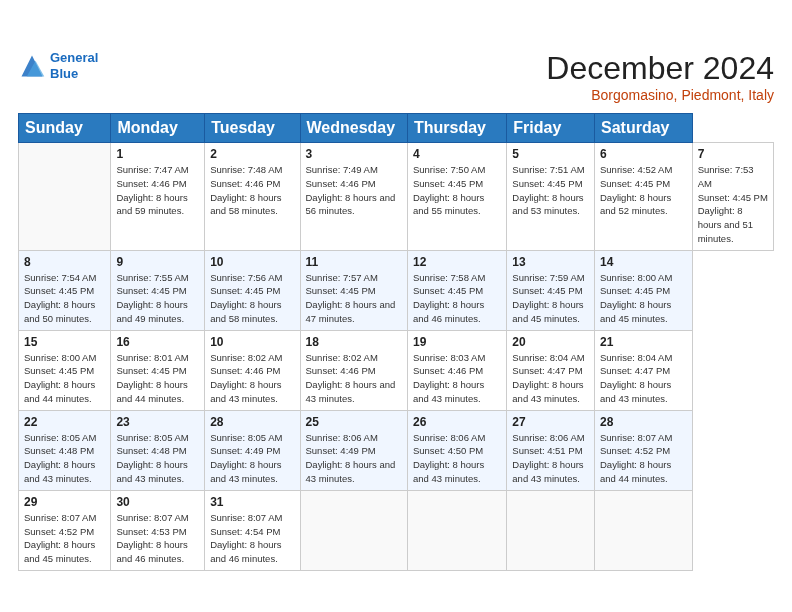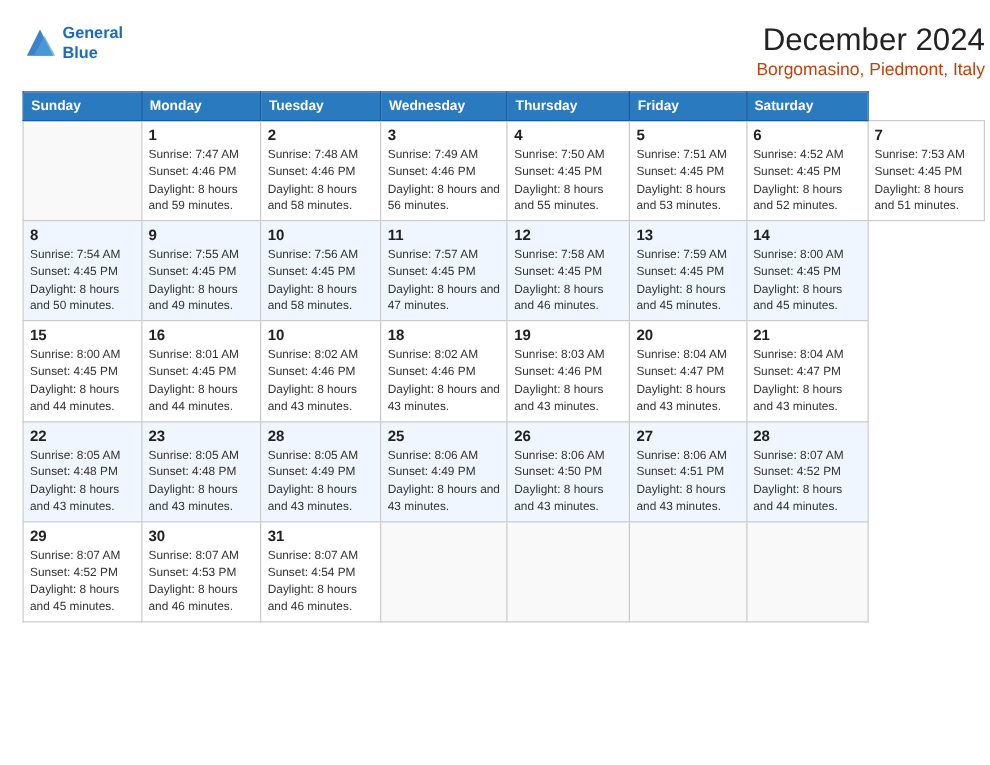"General" .page { margin-top: none -> 32px; padding: 18px 4px 10px 18px -> 18px 18px 10px 18px }
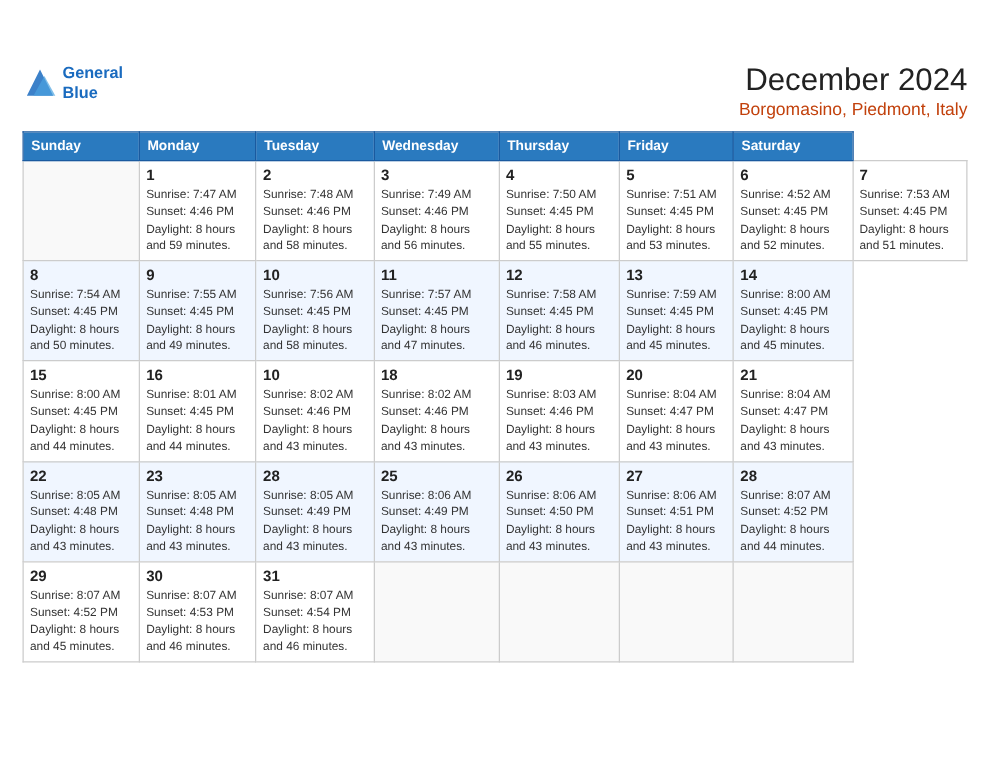"December 2024" .main-title { font-size: 25px -> 32px; text-align: none -> center }
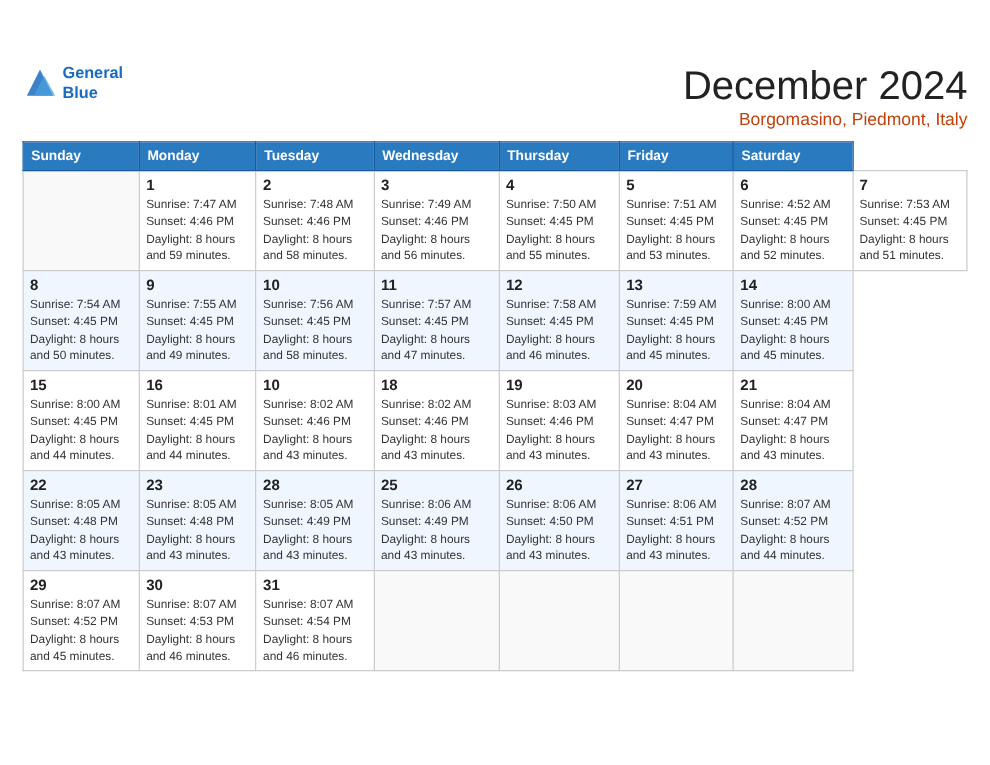"Sunday" .calendar th { font-size: 11px -> 16px }
